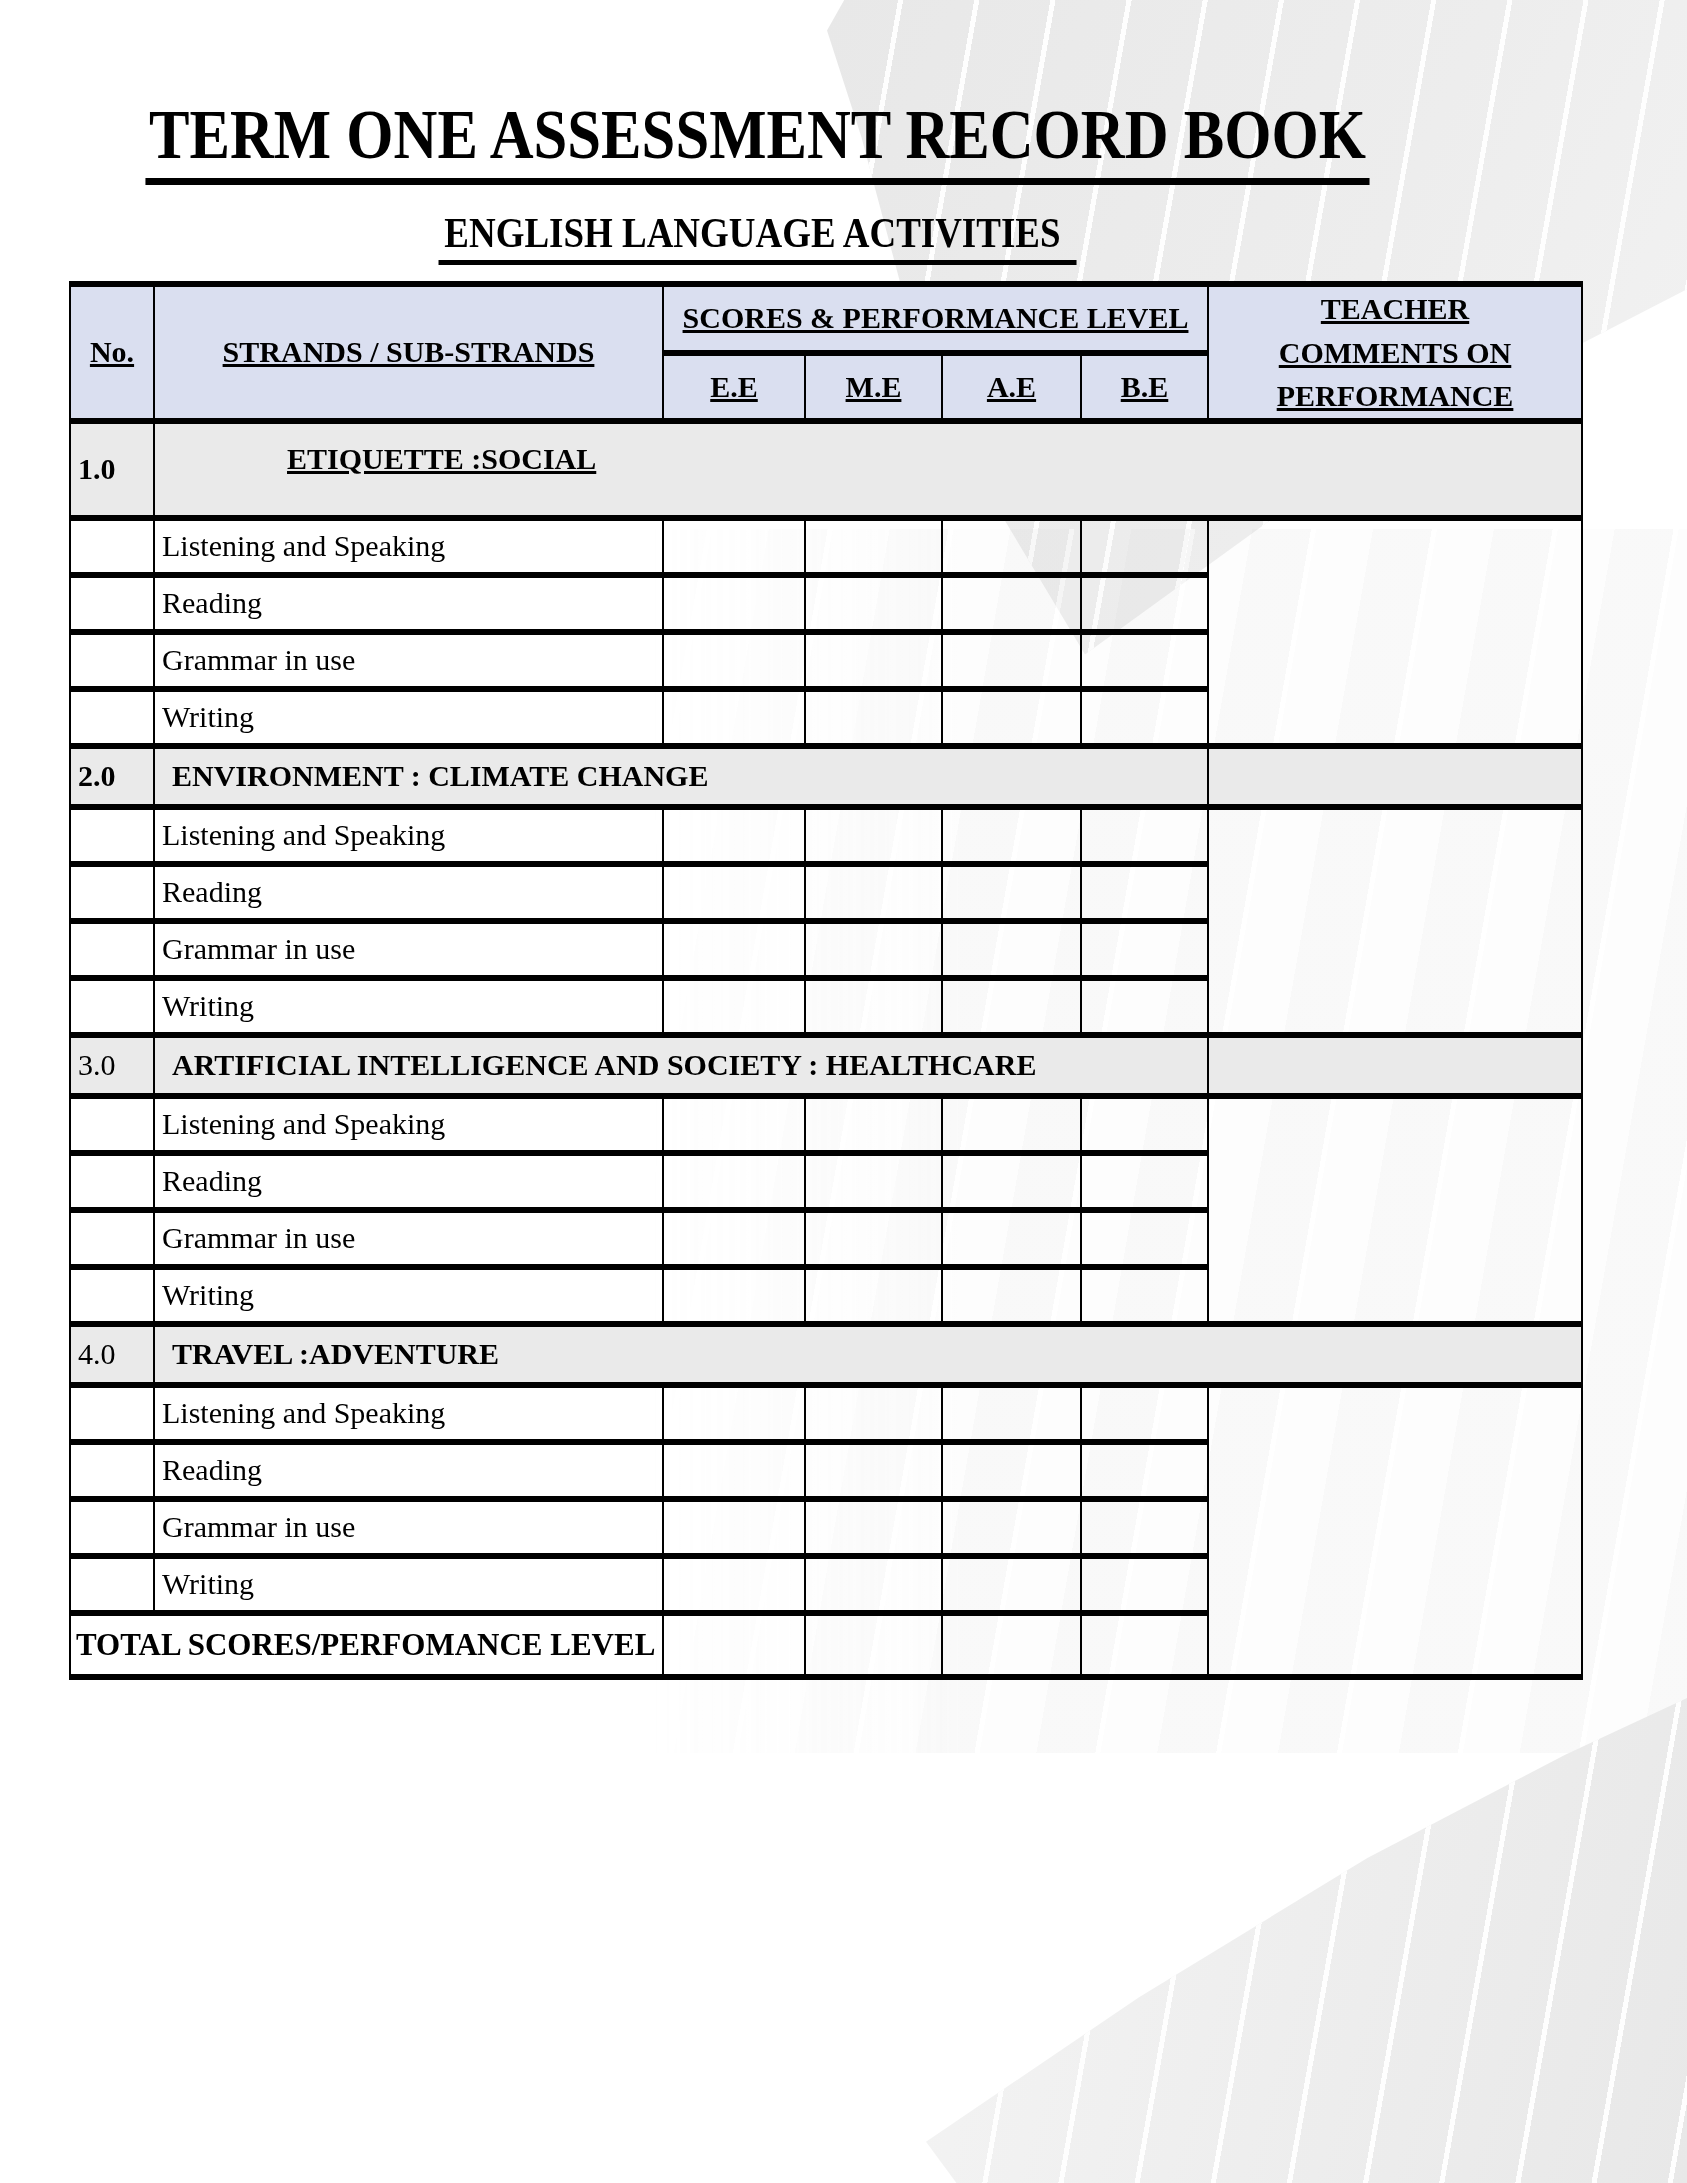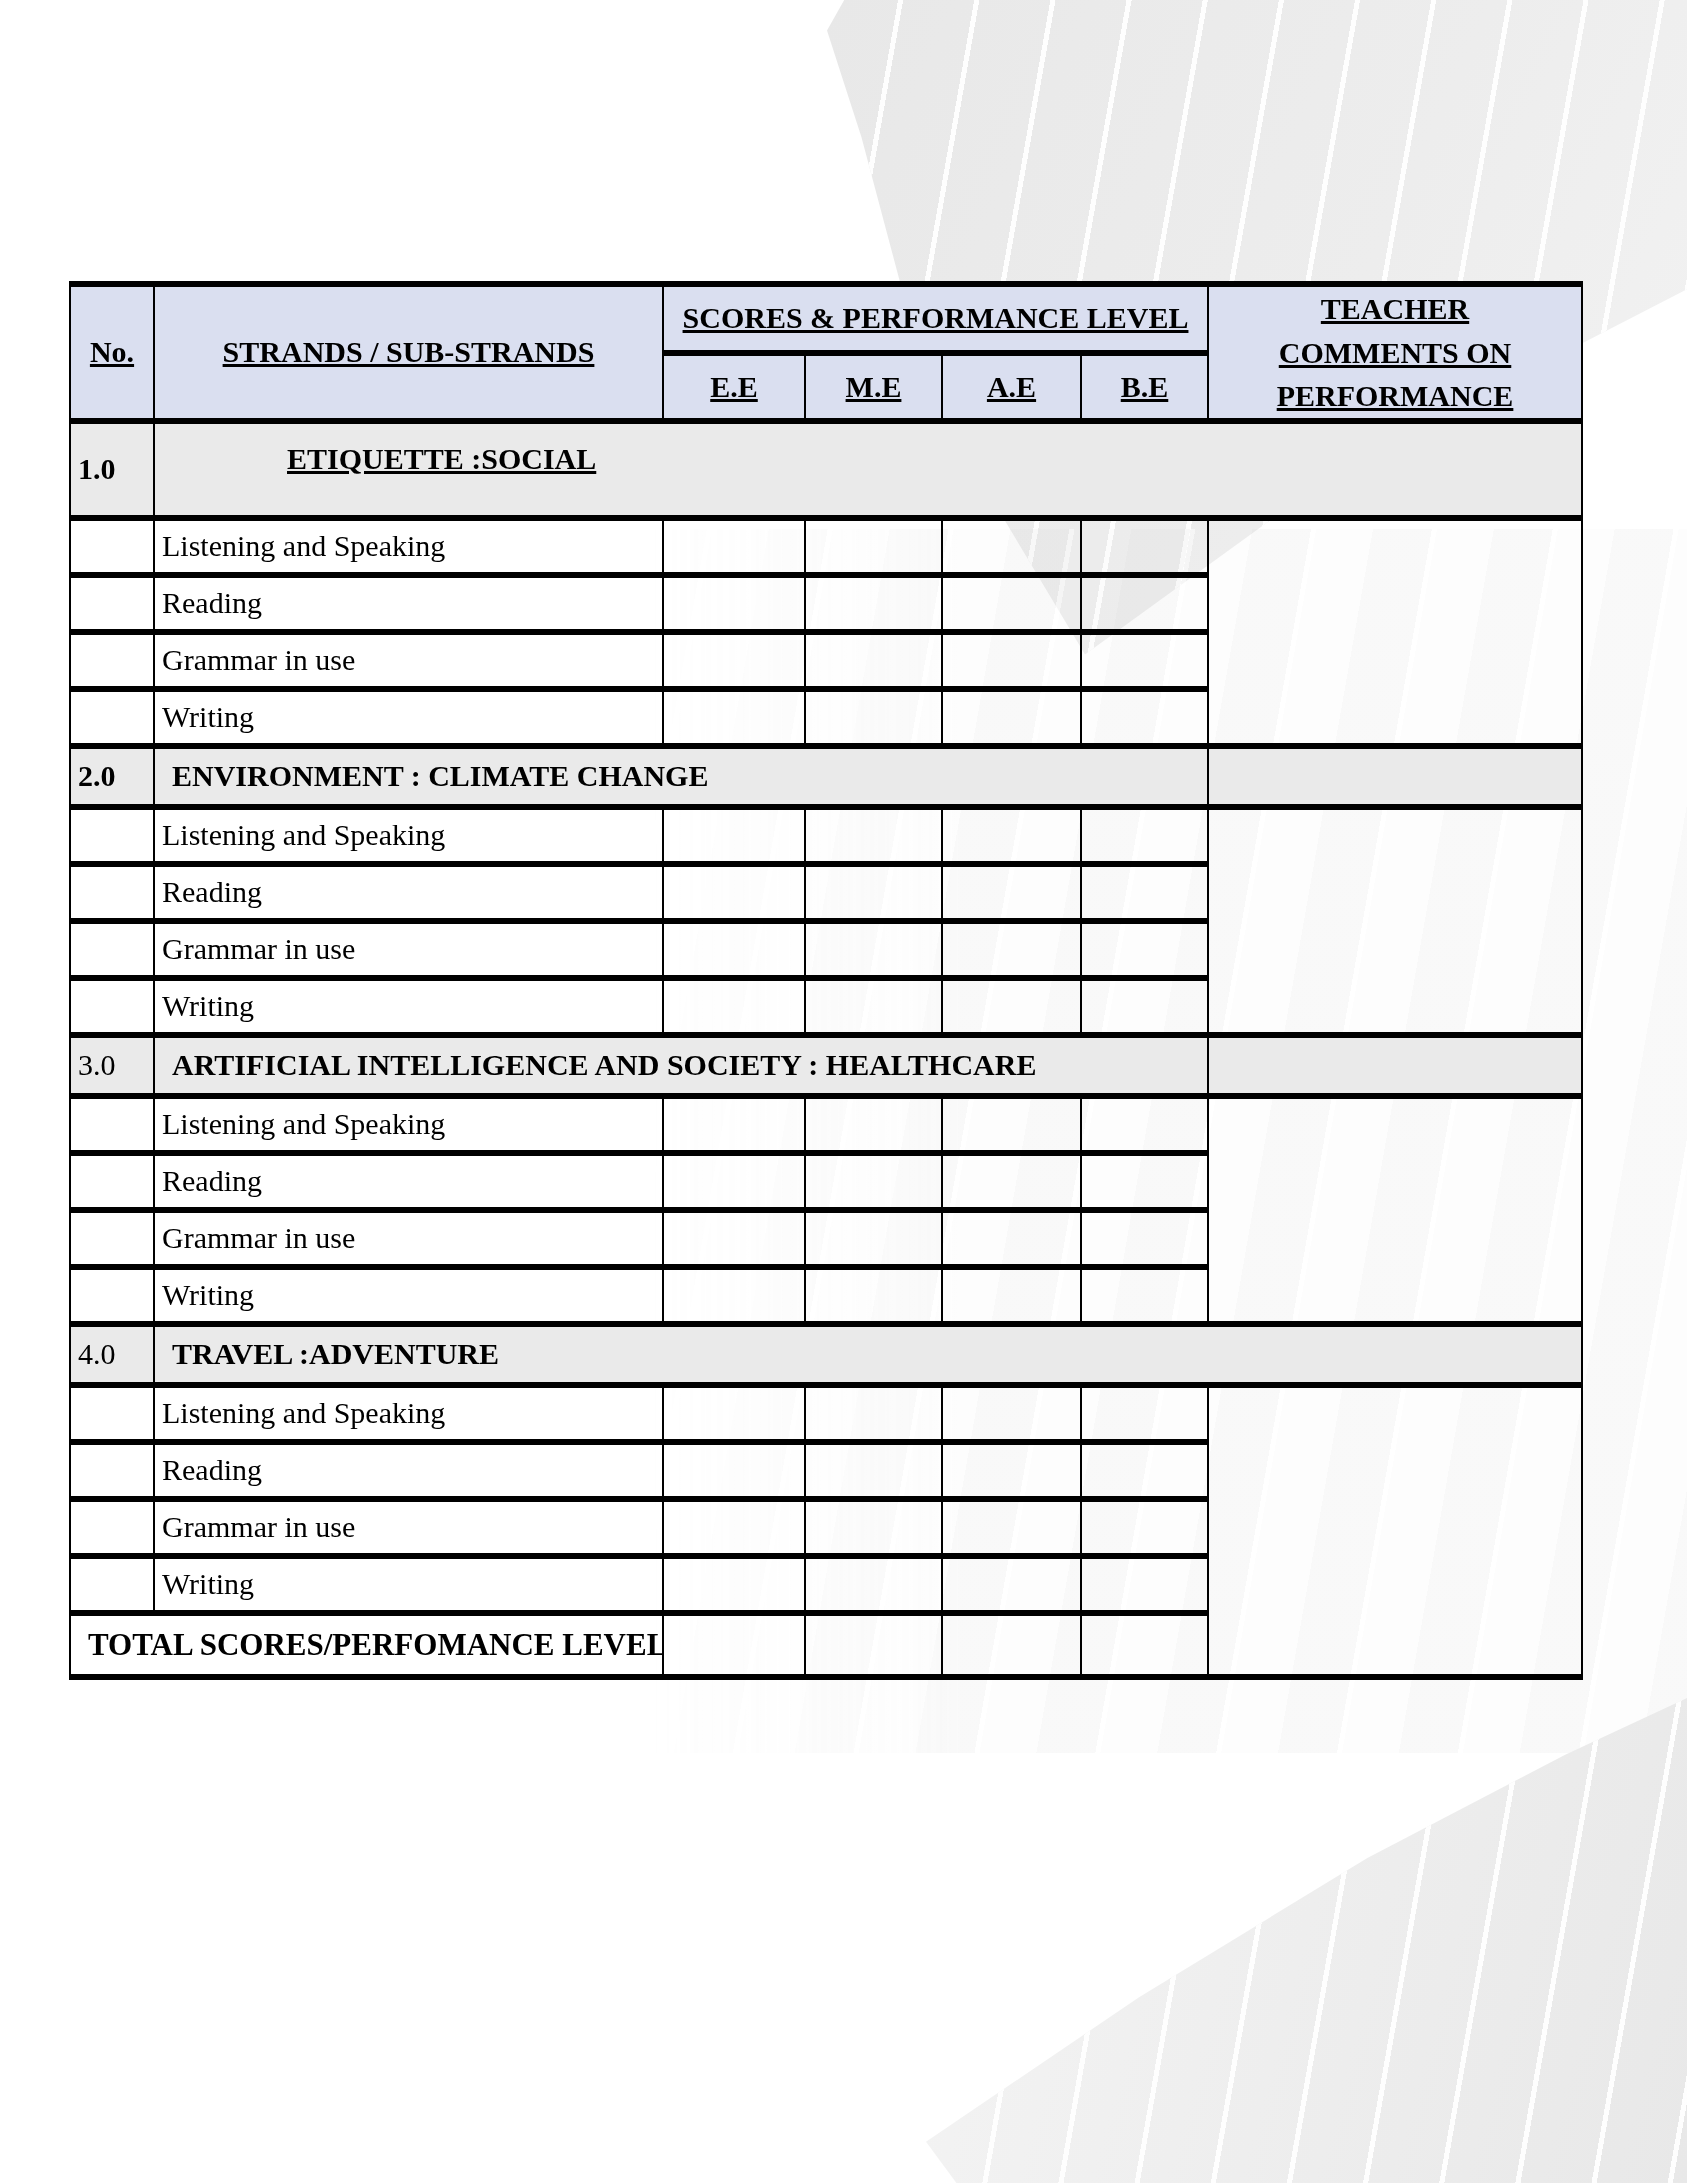"TERM ONE ASSESSMENT RECORD BOOK" div.headings { html: none -> <div> <h1>TERM ONE ASSESSMENT RECORD BOOK</h1> <div> <h2>ENGLISH LANGUAGE ACTIVITIES</h2> </div> </div> }
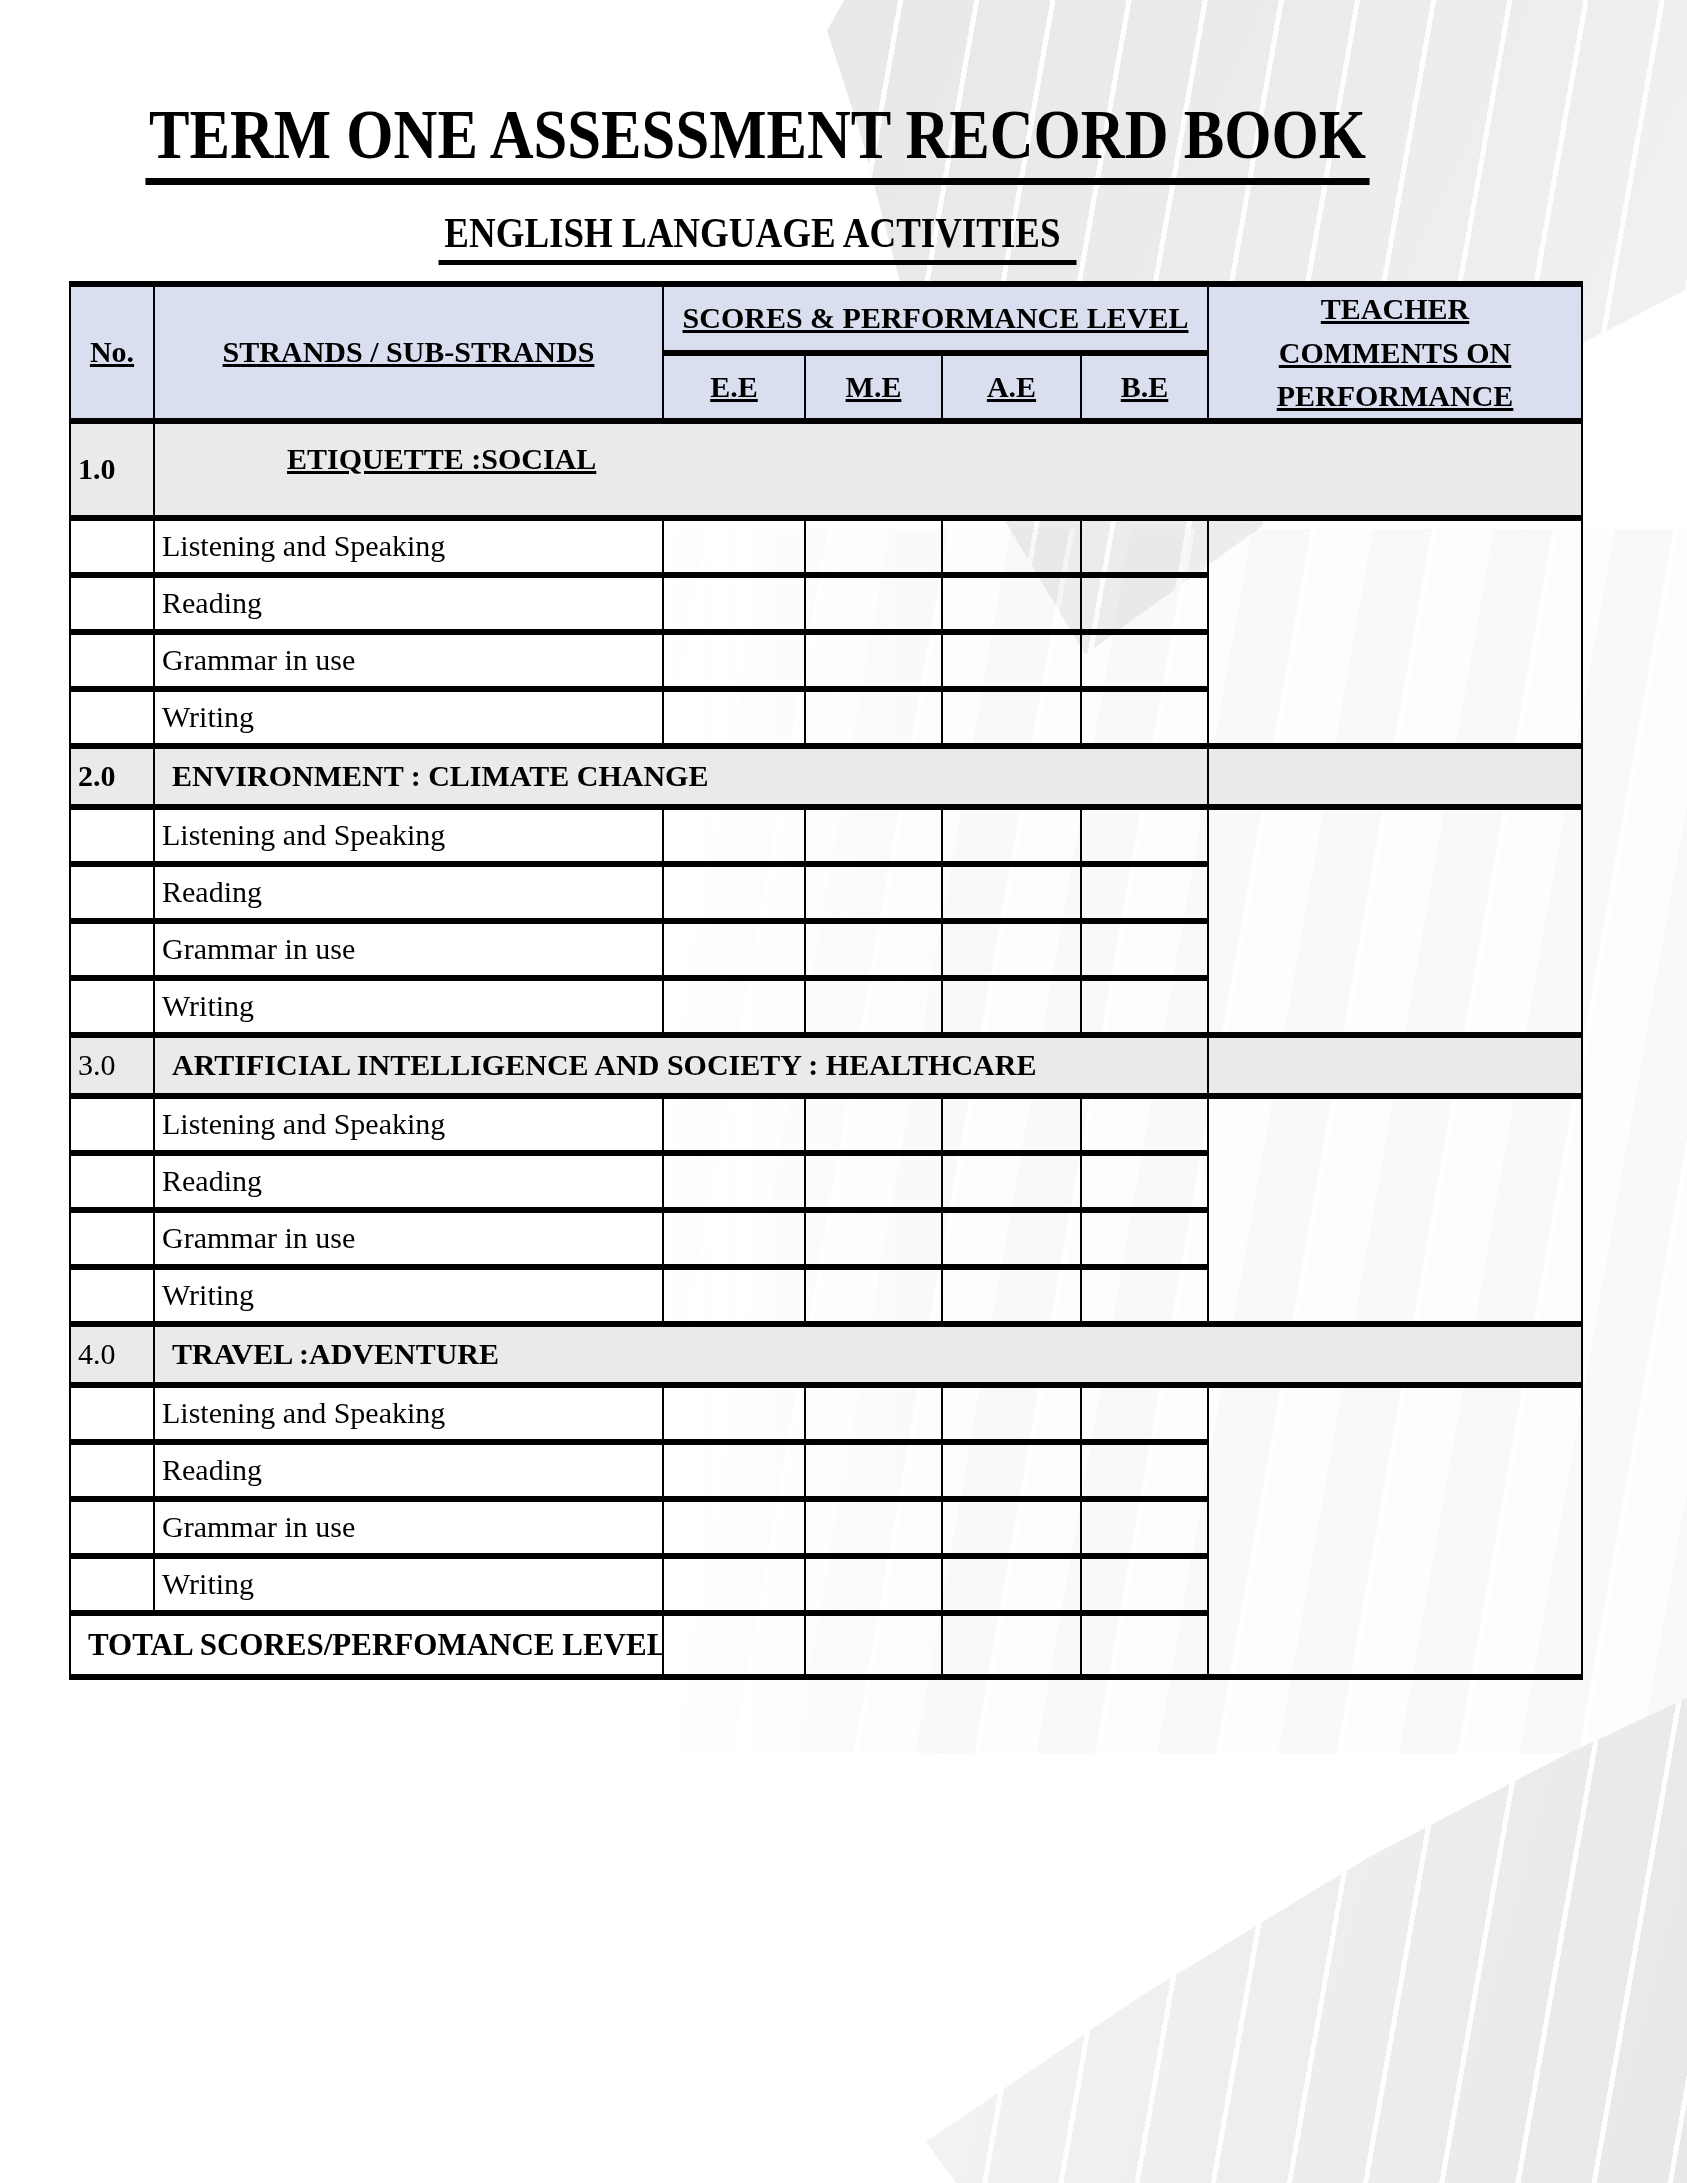"TOTAL SCORES/PERFOMANCE LEVEL" td.total-label { padding-left: 17px -> 5px }
